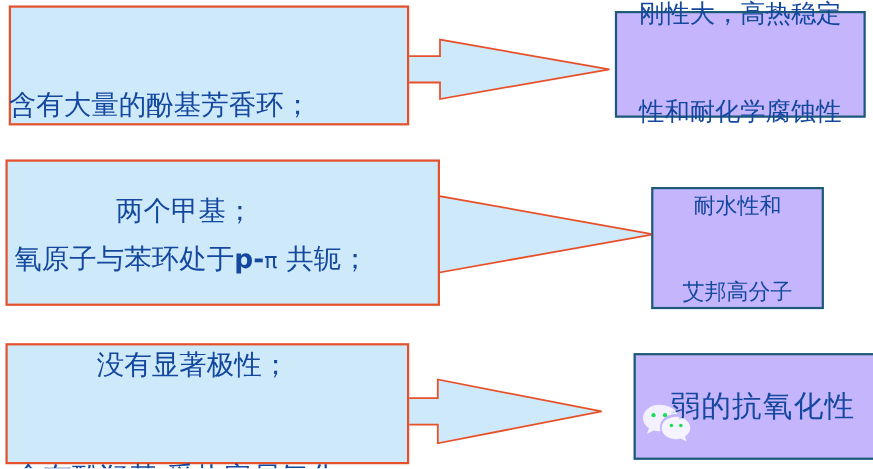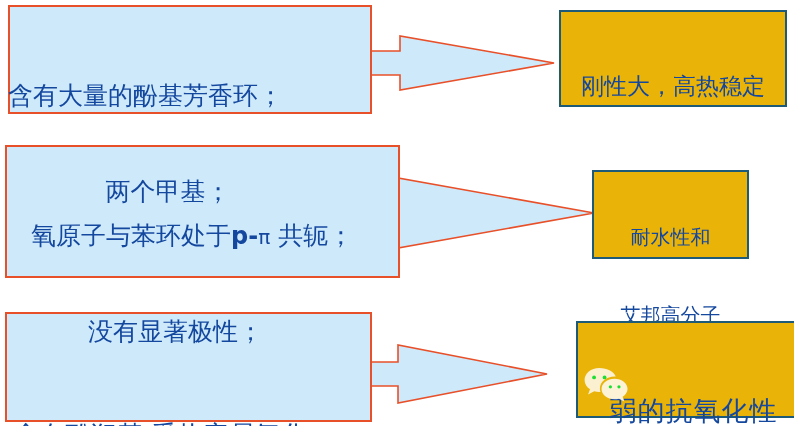"刚性大，高热稳定" .res-box { align-items: flex-start -> center; background: #eab308 -> #c4b5fd }
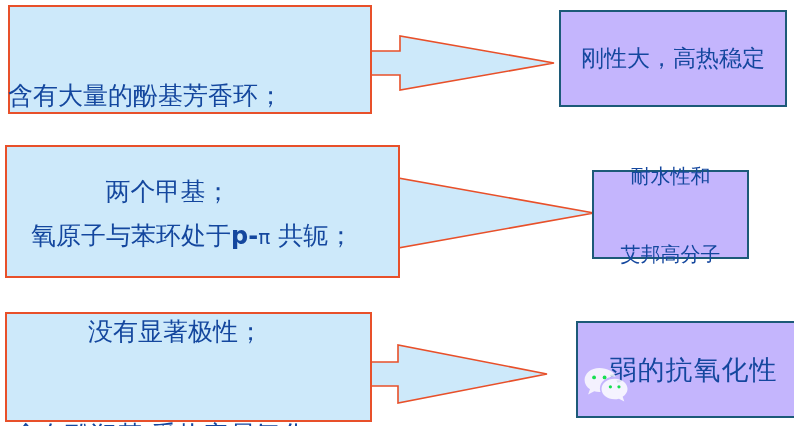"性和耐化学腐蚀性" span.ln { html: none -> <span>性和耐化学腐蚀性</span> }
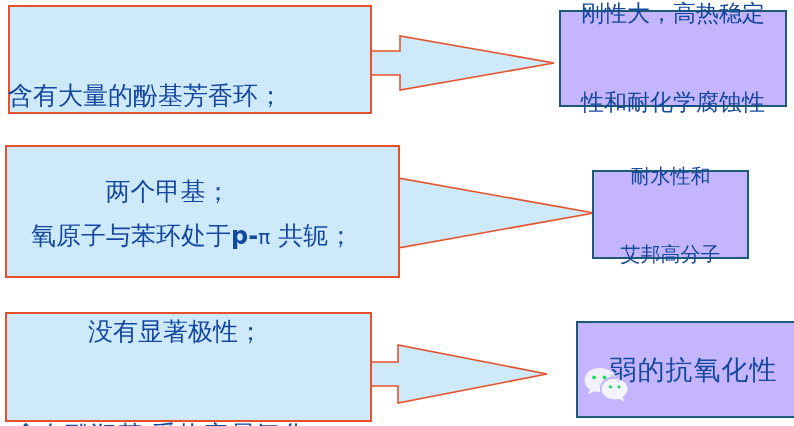"耐水性和" #res-box-2 { height: 89px -> 111px }
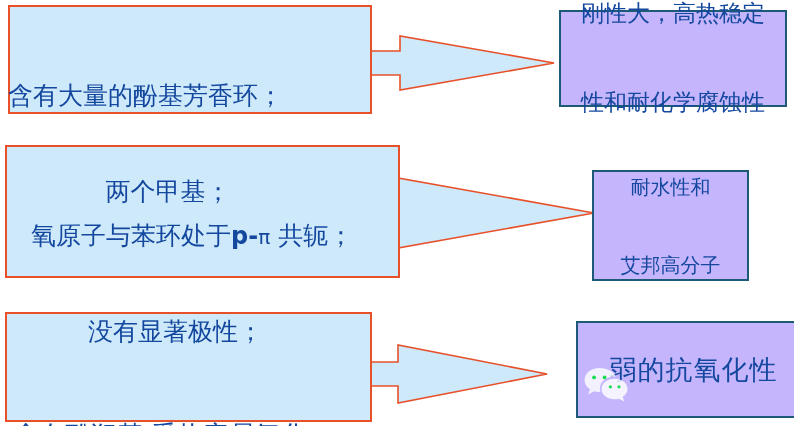"氧原子与苯环处于p-π 共轭；" #src-text-2 .ln:nth-child(1) { padding-left: 26px -> 8px }
